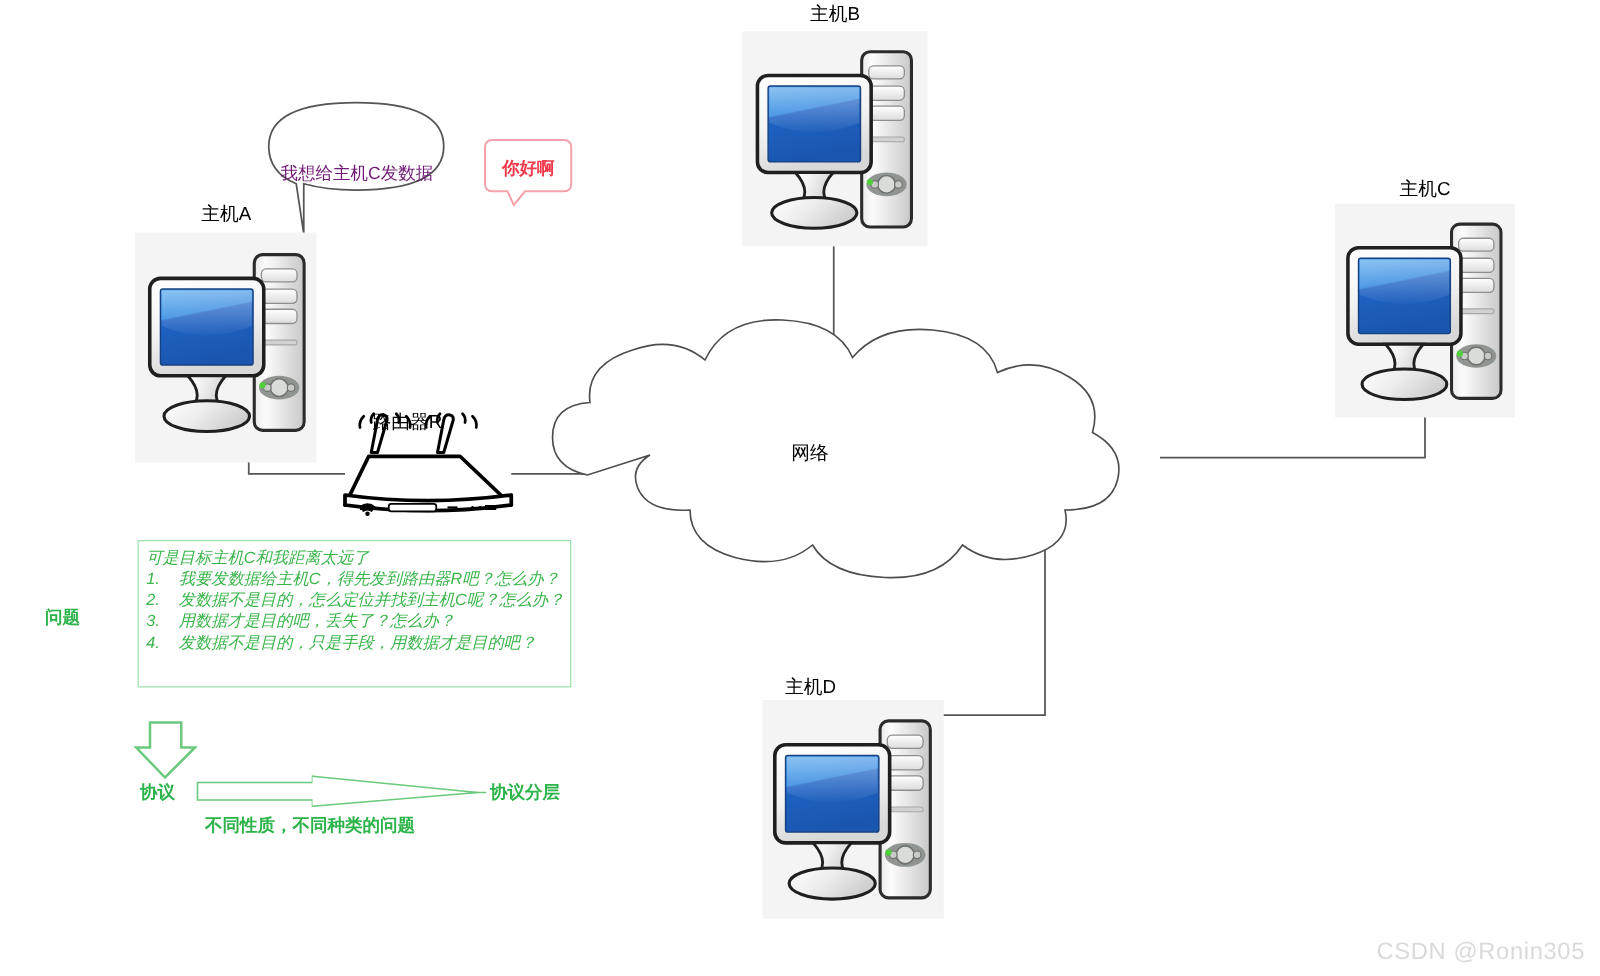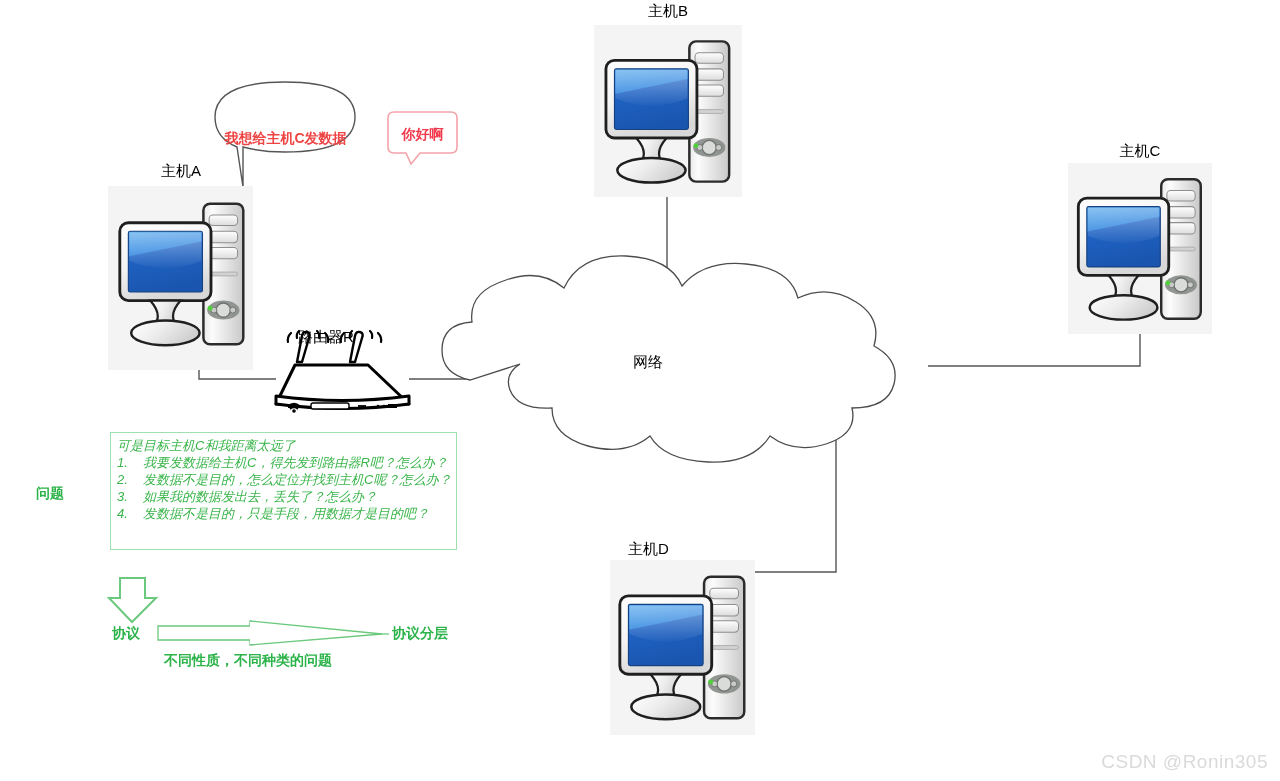"我想给主机C发数据" .bubble-text-black { color: #ef4444 -> #701a75; font-weight: bold -> normal }
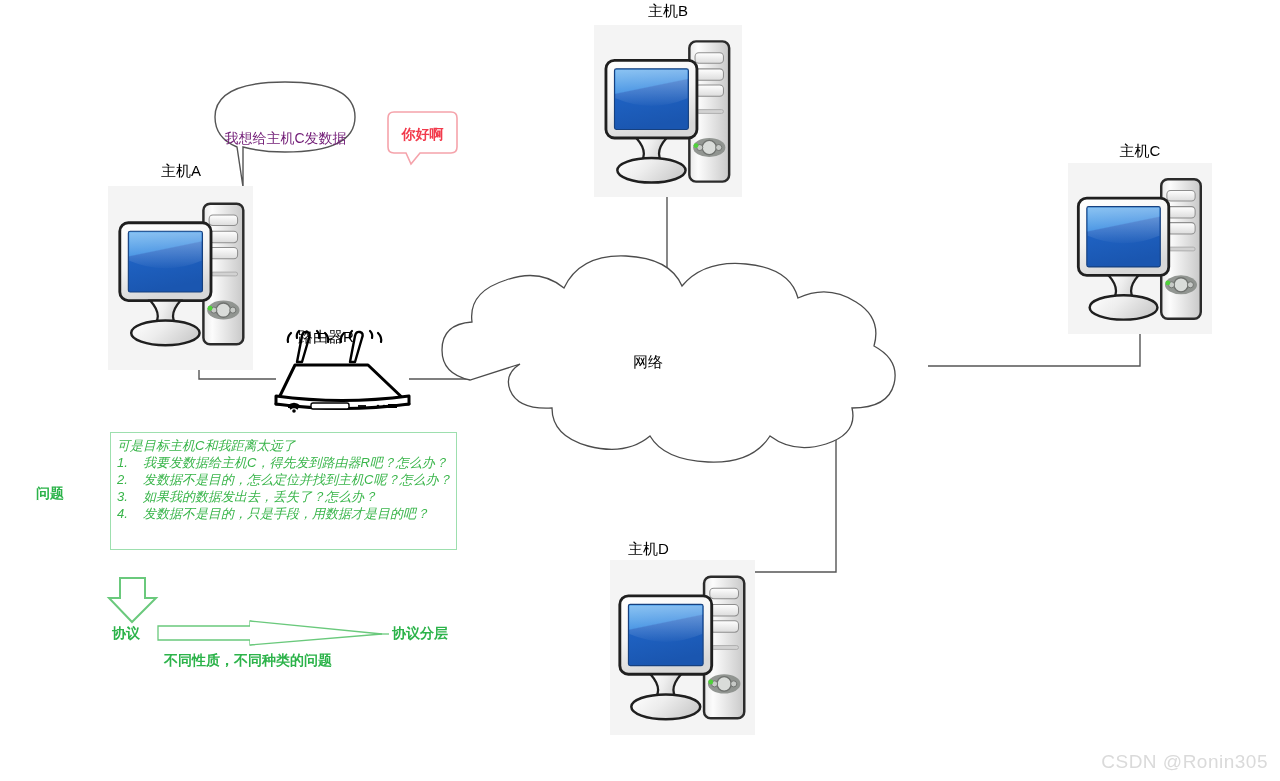"如果我的数据发出去，丢失了？怎么办？" span { text: 如果我的数据发出去 -> 用数据才是目的吧 }
